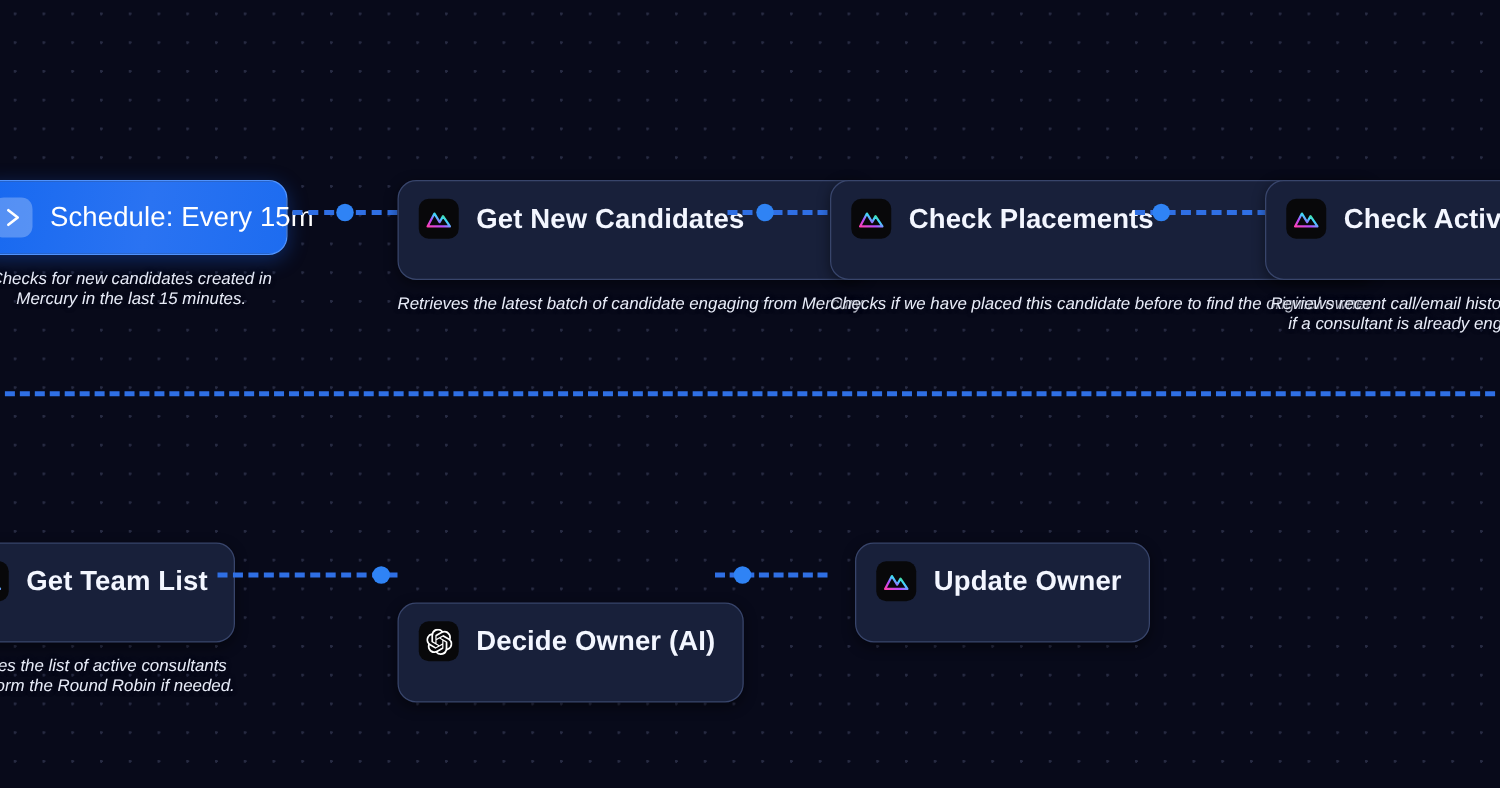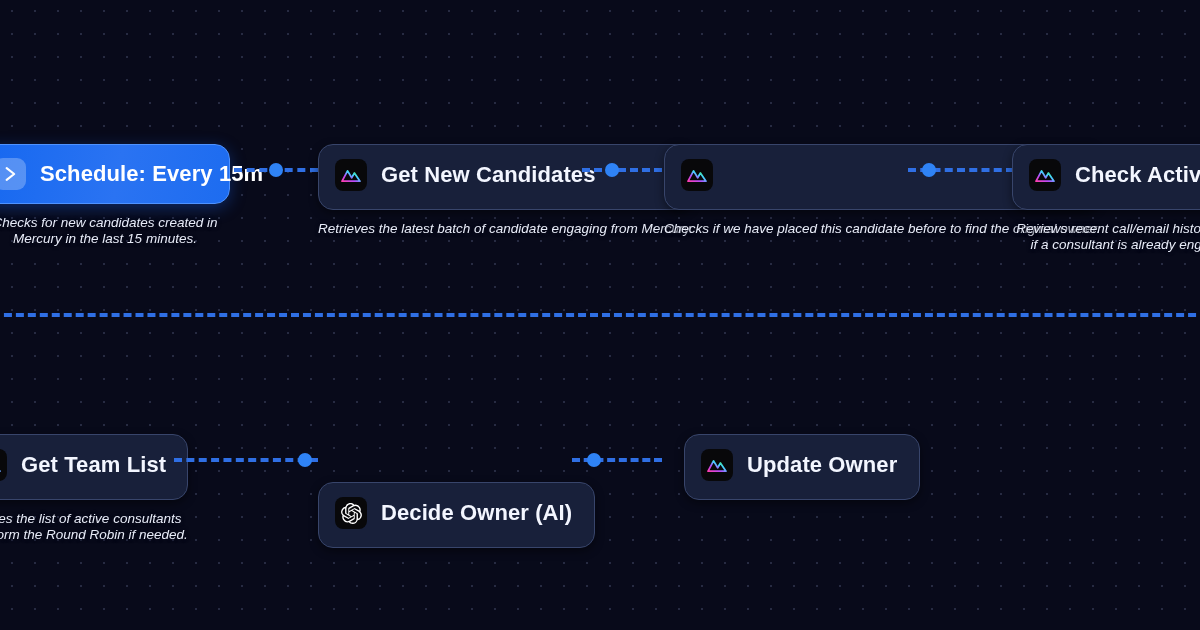"Schedule: Every 15m" .node-card.trigger .node-title { font-weight: 700 -> 400 }
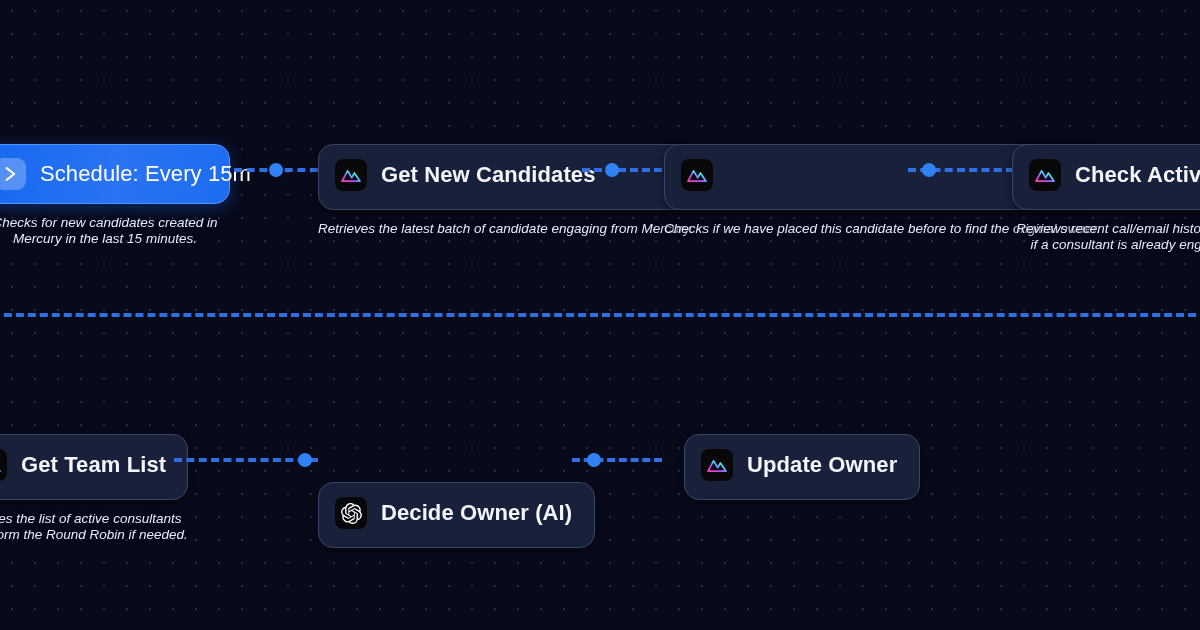"Get New Candidates" .node-card { padding: 14px 22px 18px 16px -> 14px 22px 32px 16px }
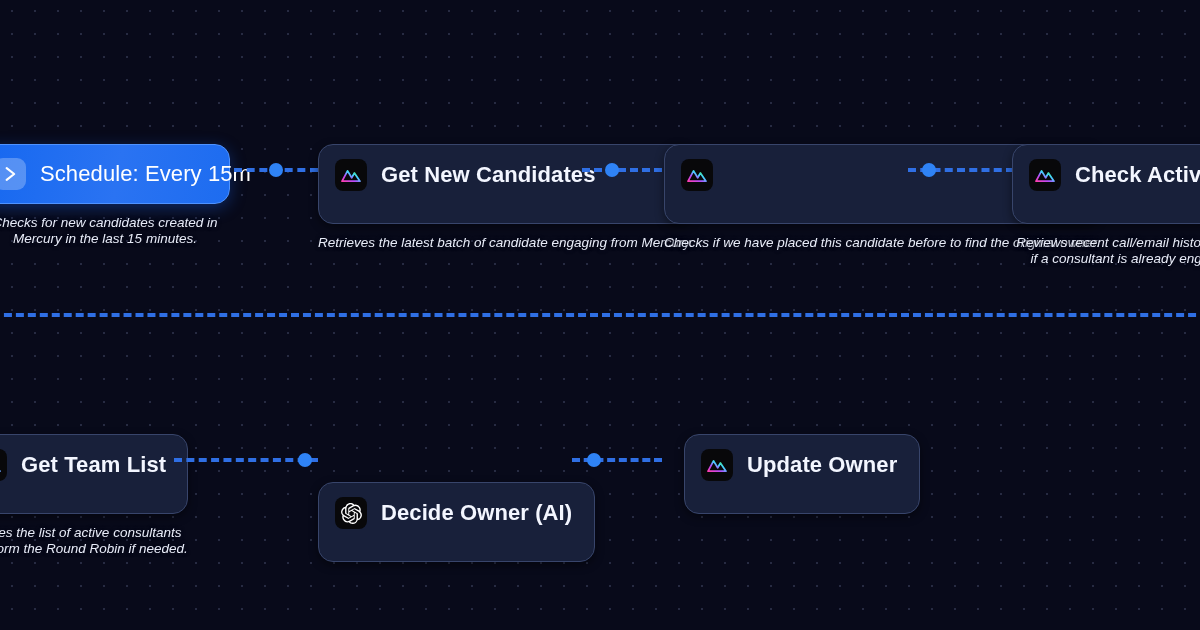"Check Placements" span.node-title { html: none -> <span>Check Placements</span> }
